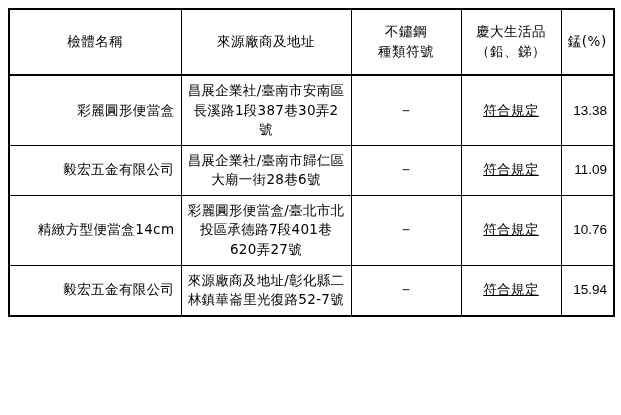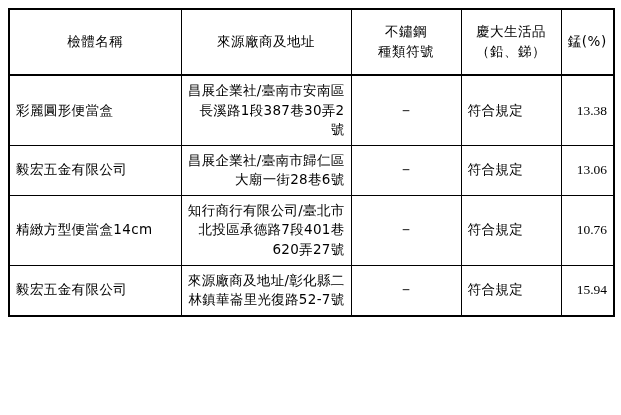"昌展企業社/臺南市安南區長溪路1段387巷30弄2號" td.cell-source { text-align: right -> center }
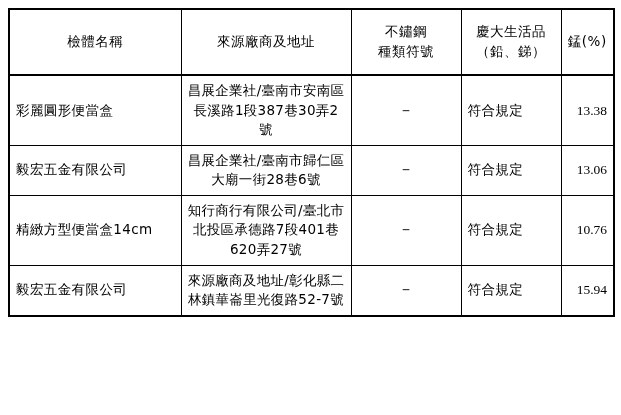"彩麗圓形便當盒" td.cell-name { text-align: left -> right }
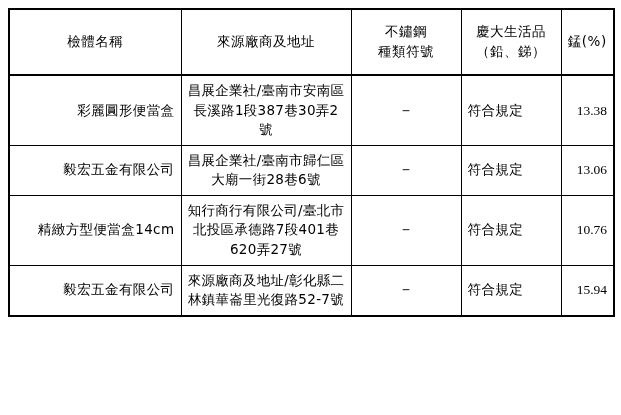"符合規定" td.cell-test { text-align: none -> center; text-decoration: none -> underline }
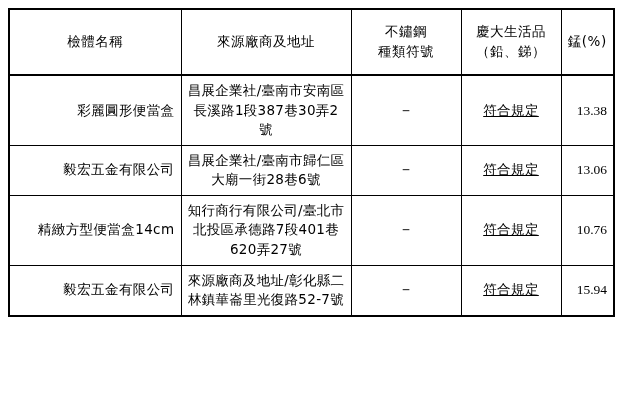"13.38" td.cell-mn { font-family: Liberation Serif, serif -> Liberation Sans, sans-serif }
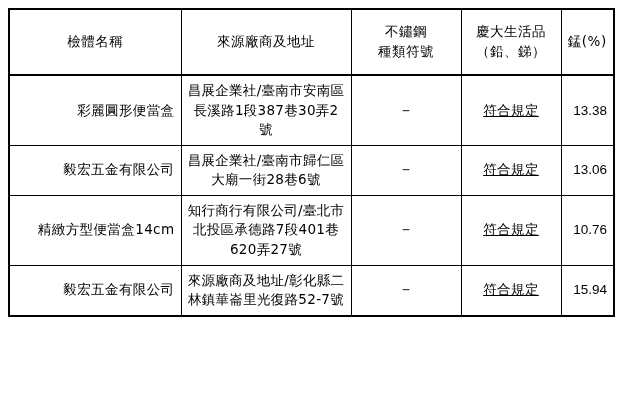"13.06" td.cell-mn { text: 13.06 -> 11.09 }
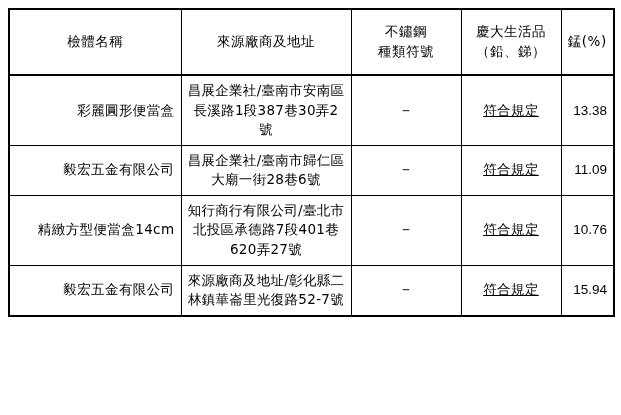"知行商行有限公司/臺北市北投區承德路7段401巷620弄27號" td.cell-source { text: 知行商行有限公司/ -> 彩麗圓形便當盒/ }
